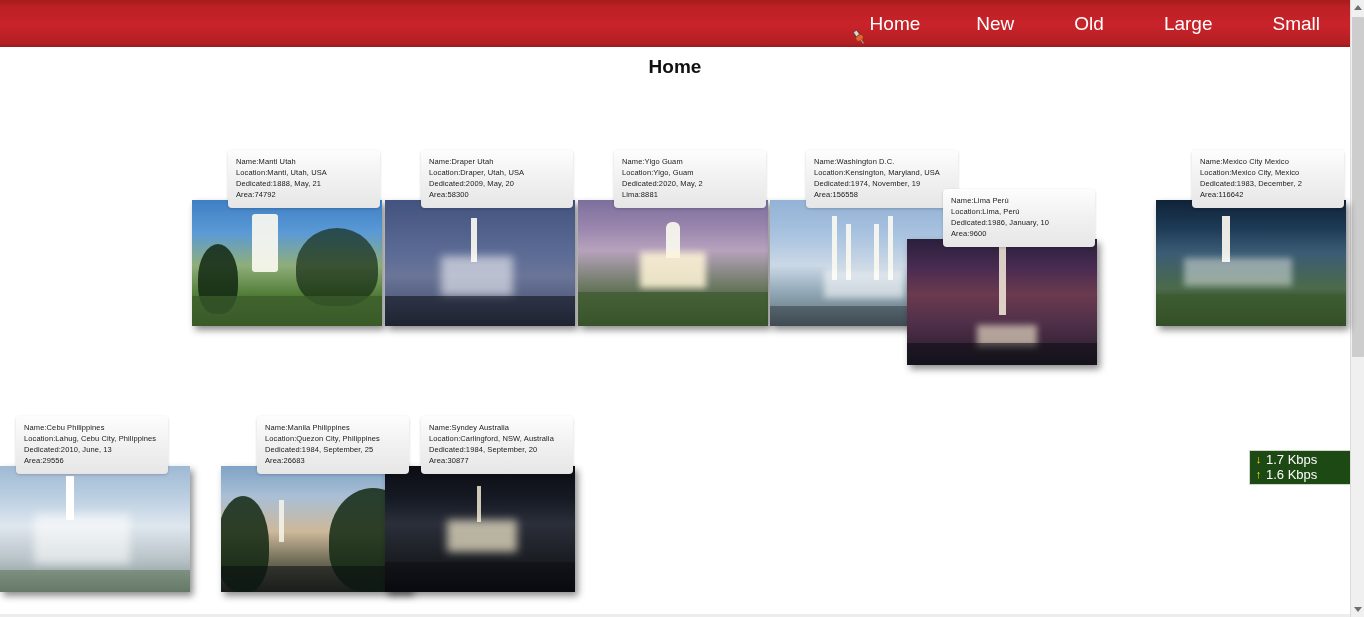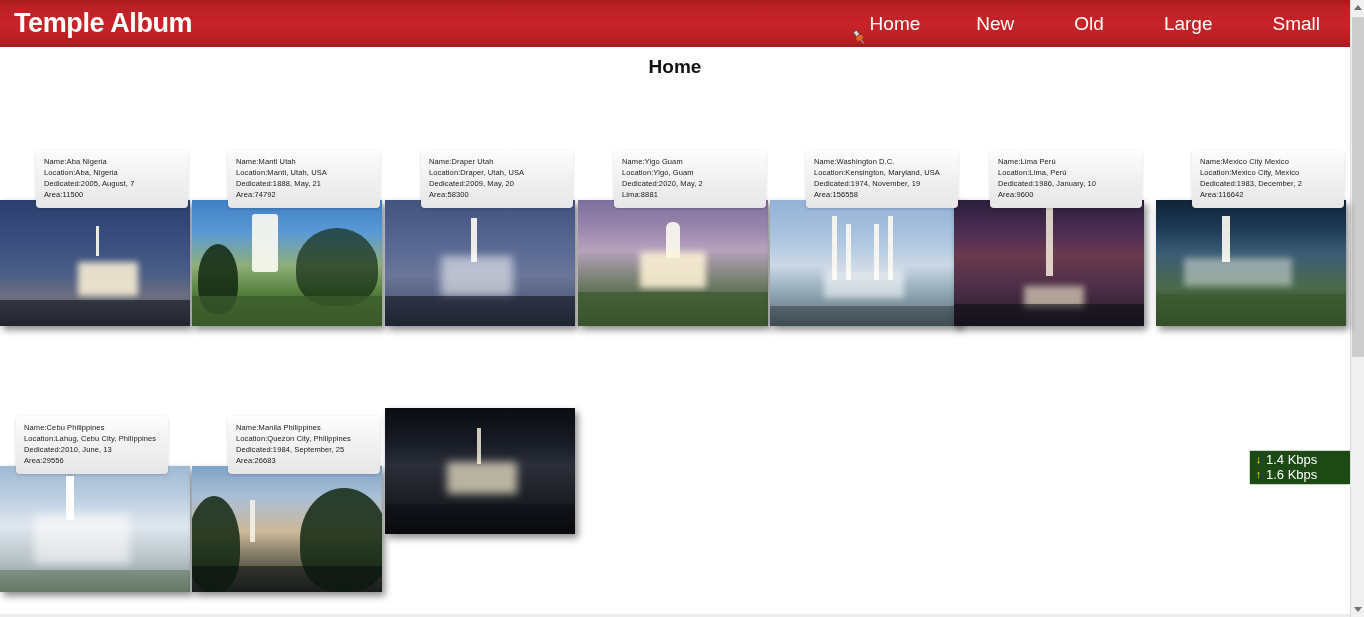"Temple Album" div.brand { html: <div>Temple Album</div> -> none }
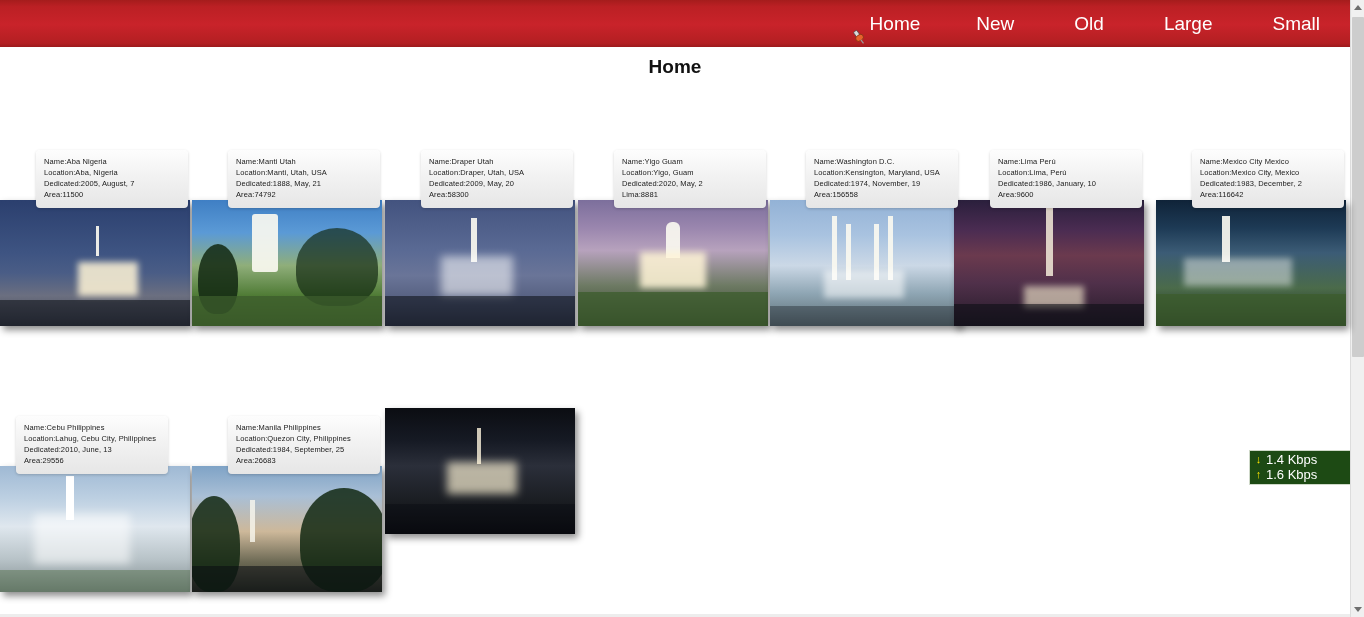"Name:Aba Nigeria" div.card { html: <div> <div> <div>Name:Aba Nigeria</div> <div>Location:Aba, Nigeria</div> <div>Dedicated:2005, August, 7</div> <div>Area:11500</div> </div> <div> <div></div> <div></div> <div></div> </div> </div> -> none }
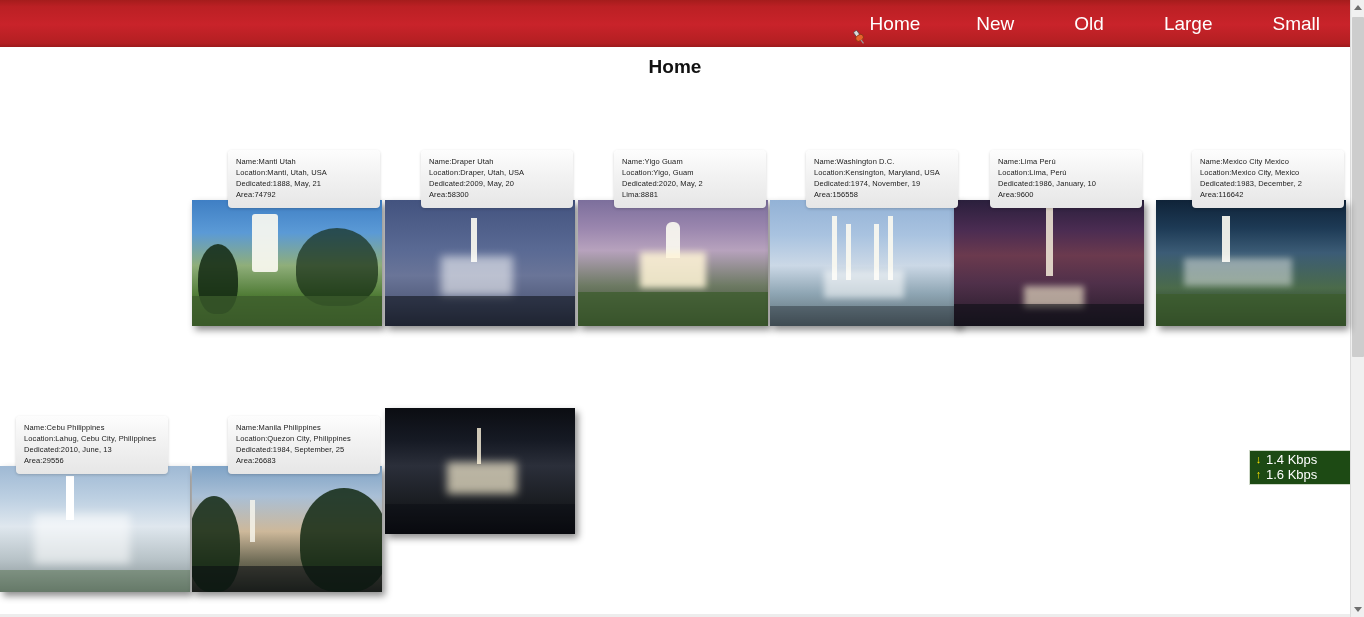"Name:Lima Perú" div.card { left: 954px -> 907px; margin-top: none -> 39px }
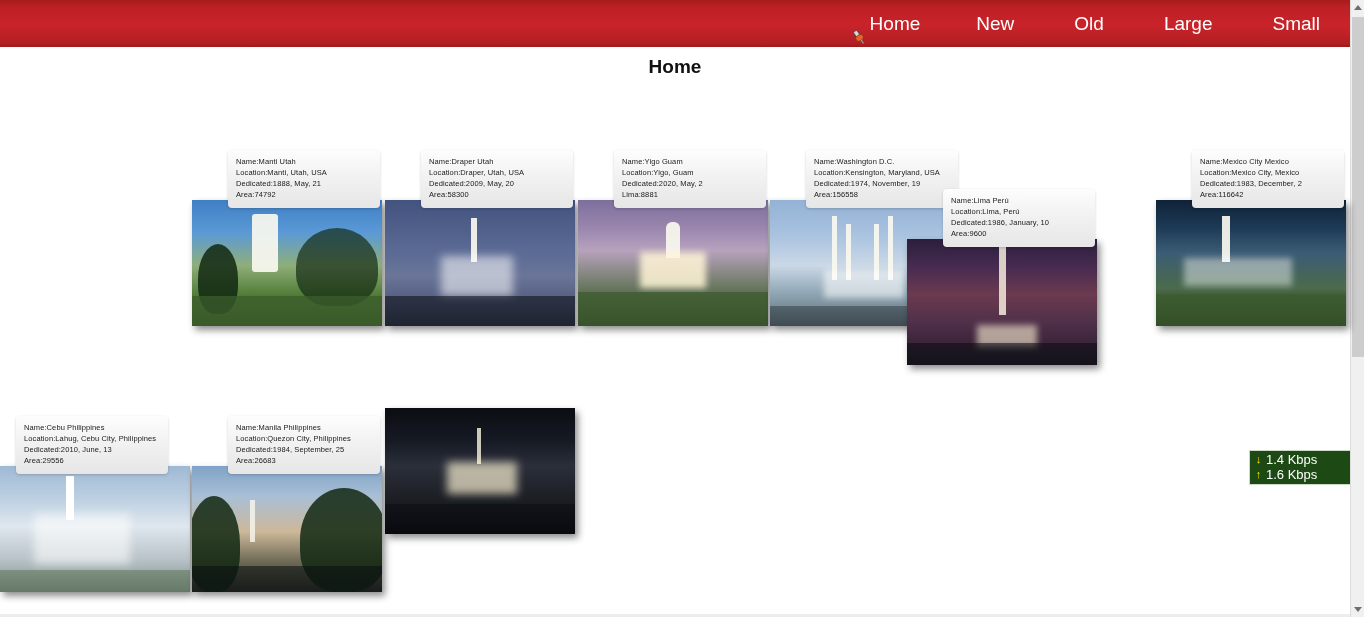"Name:Manila Philippines" div.card { padding-left: none -> 29px }
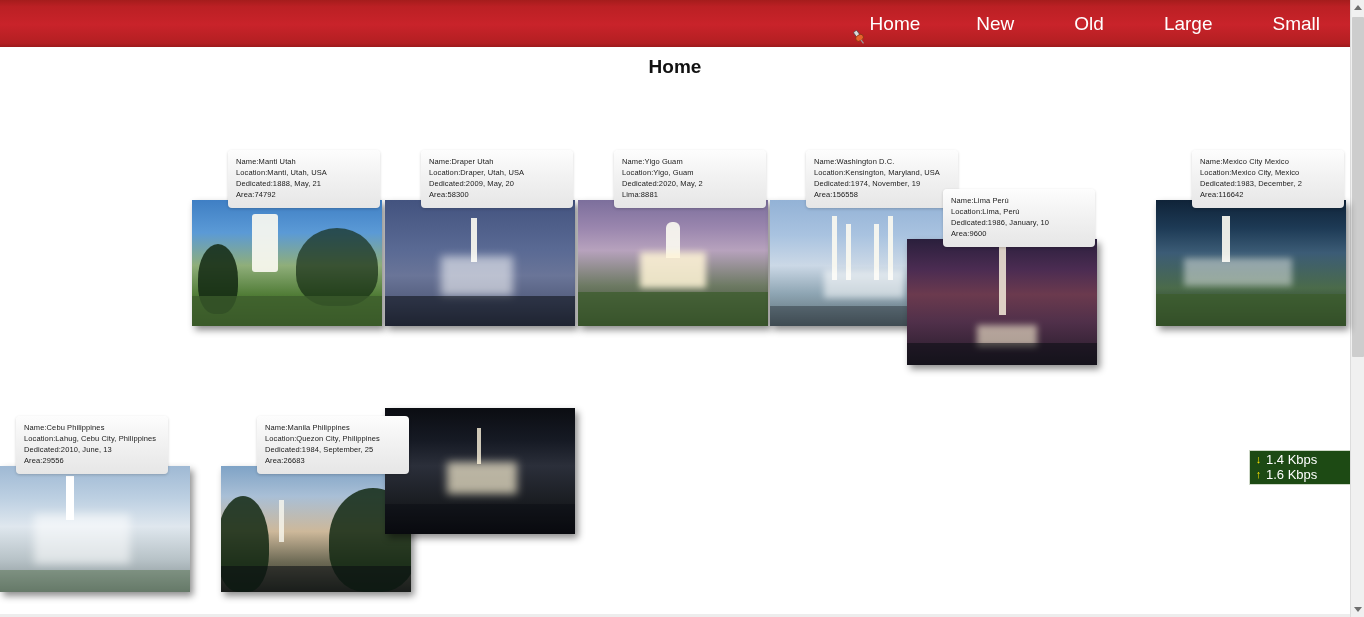"Name:Syndey Australia" div.caption { html: none -> <div> <div>Name:Syndey Australia</div> <div>Location:Carlingford, NSW, Australia</div> <div>Dedicated:1984, September, 20</div> <div>Area:30877</div> </div> }
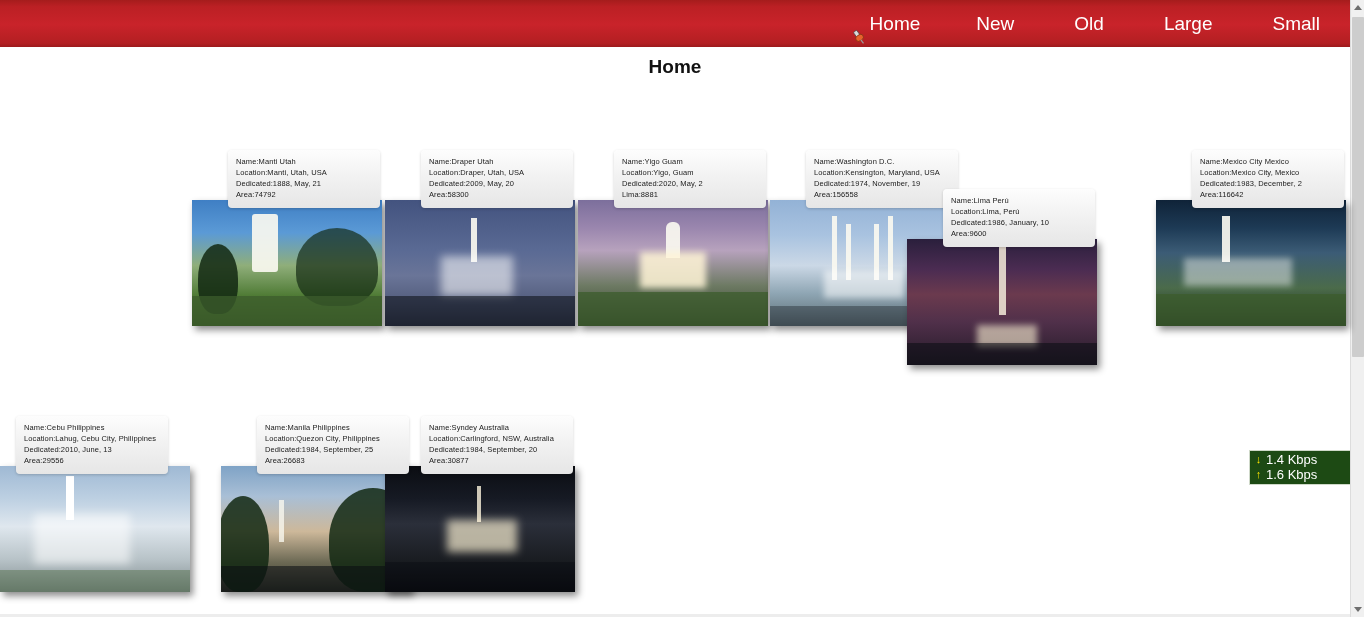"1.4 Kbps" span.speed-val { text: 1.4 -> 1.7 }
